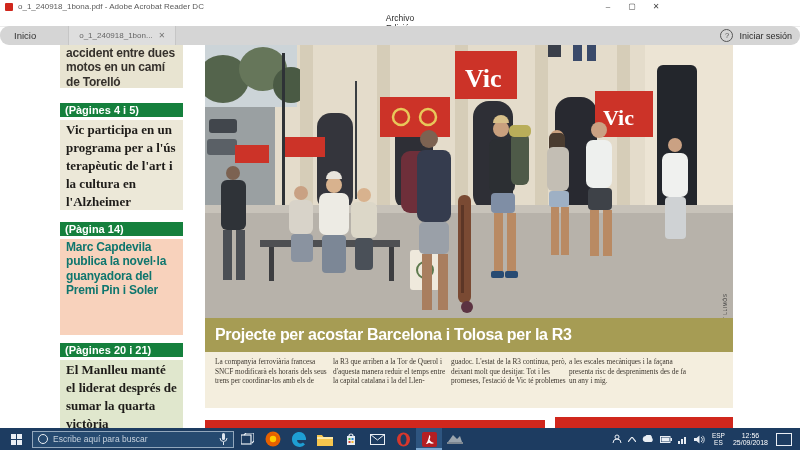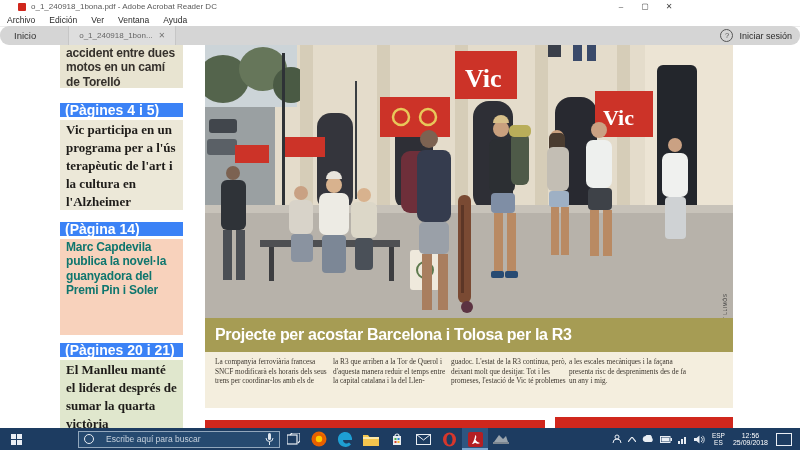"o_1_240918_1bona.pdf - Adobe Acrobat" #titlebar { left: 13px -> 0 }
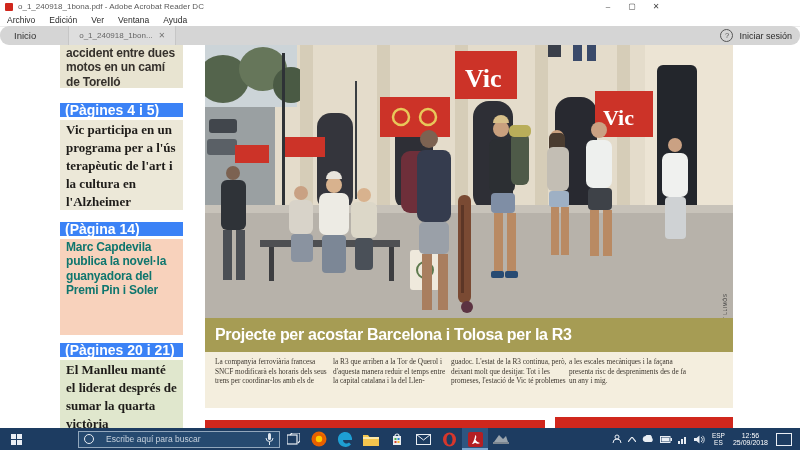"Archivo" #menubar { flex-direction: none -> column }
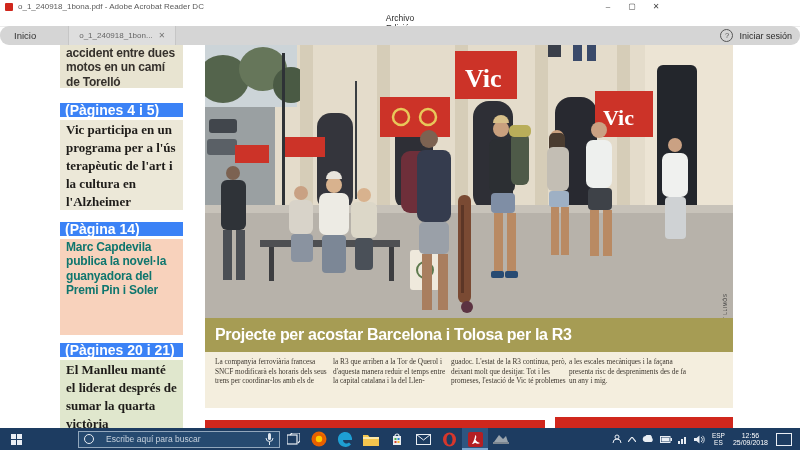"(Pàgines 4 i 5)" .np-banner { background: #3b82f6 -> #15803d; font-size: 14px -> 11px }
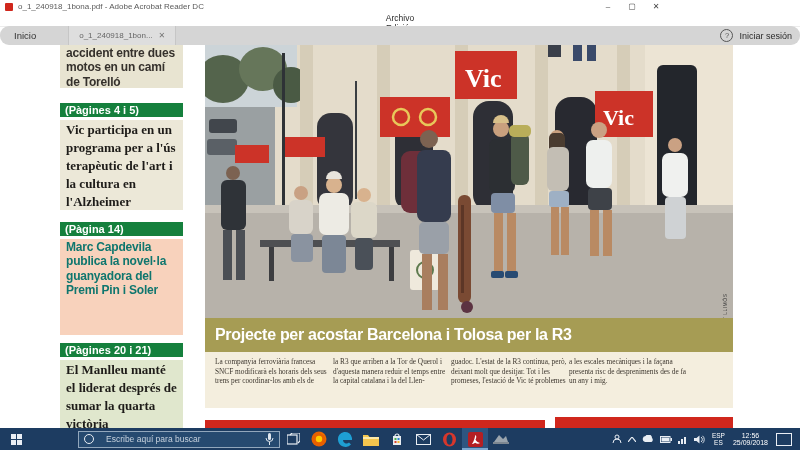"Escribe aquí para buscar" #searchbox { gap: 12px -> 5px; margin-left: 46px -> none }
